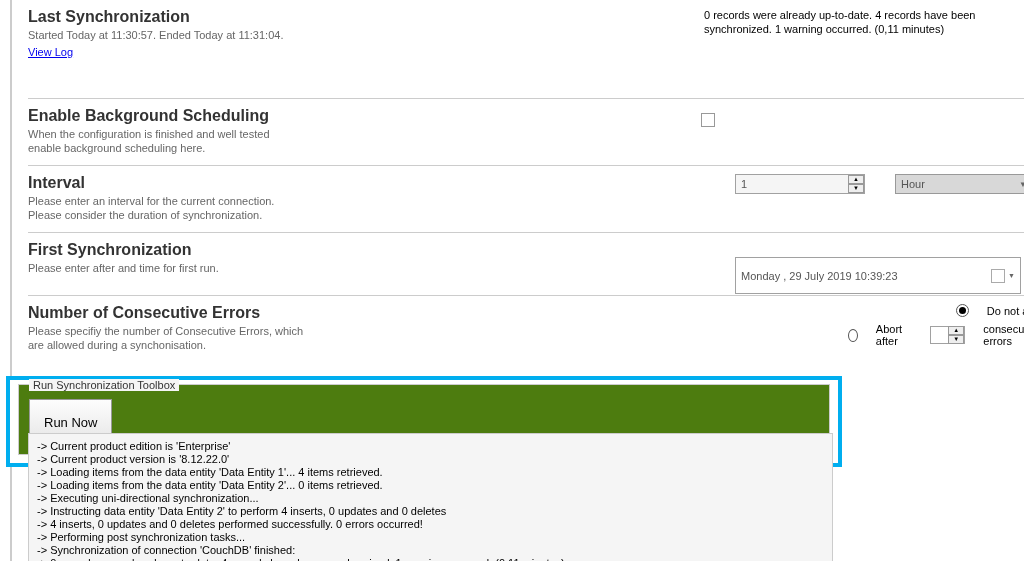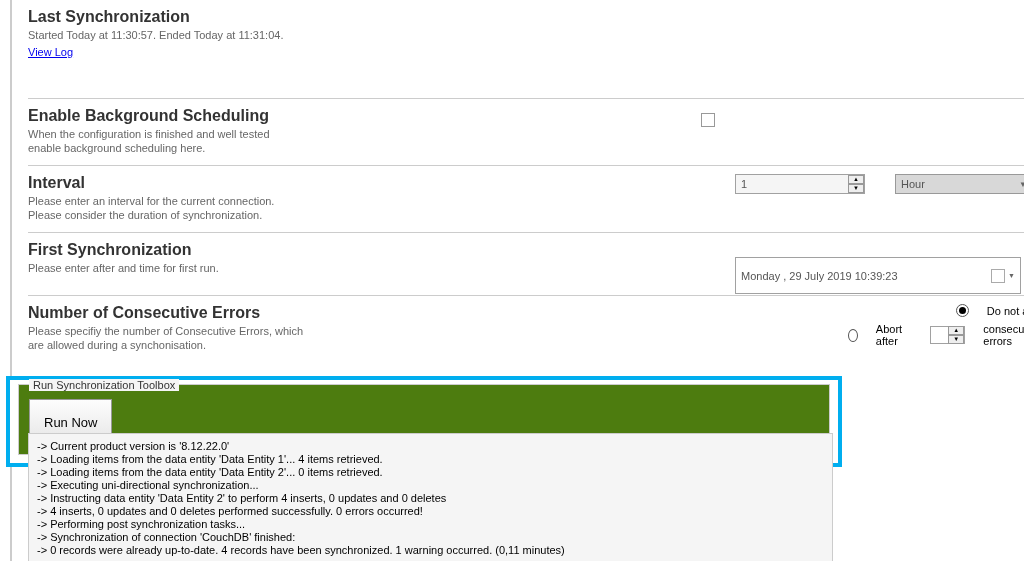"0 records were already up-to-date." div.section-controls { html: none -> <div> <div>0 records were already up-to-date. 4 records have been synchronized. 1 warning occurred. (0,11 minutes)</div> </div> }
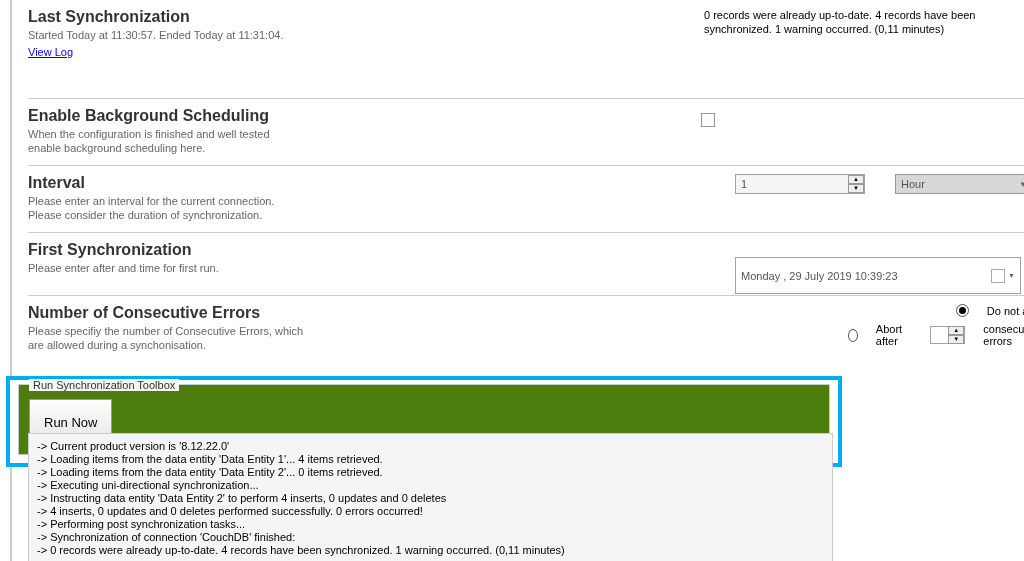"-> Current product edition is" div.log-line { html: none -> <div>-&gt; Current product edition is 'Enterprise'</div> }
